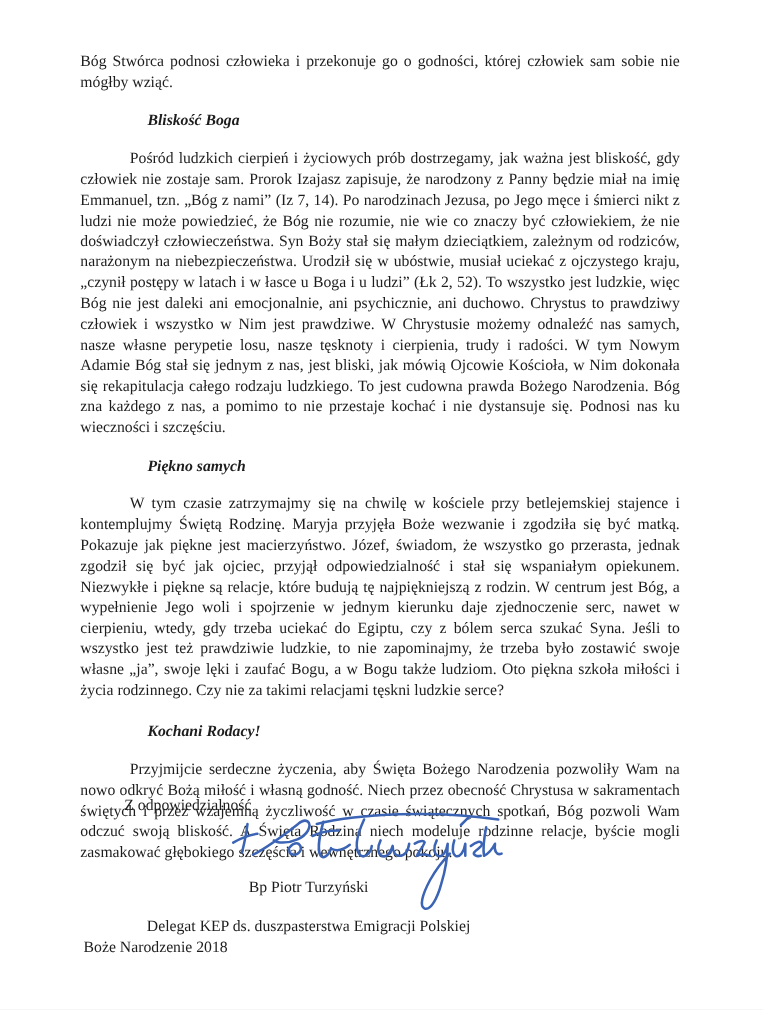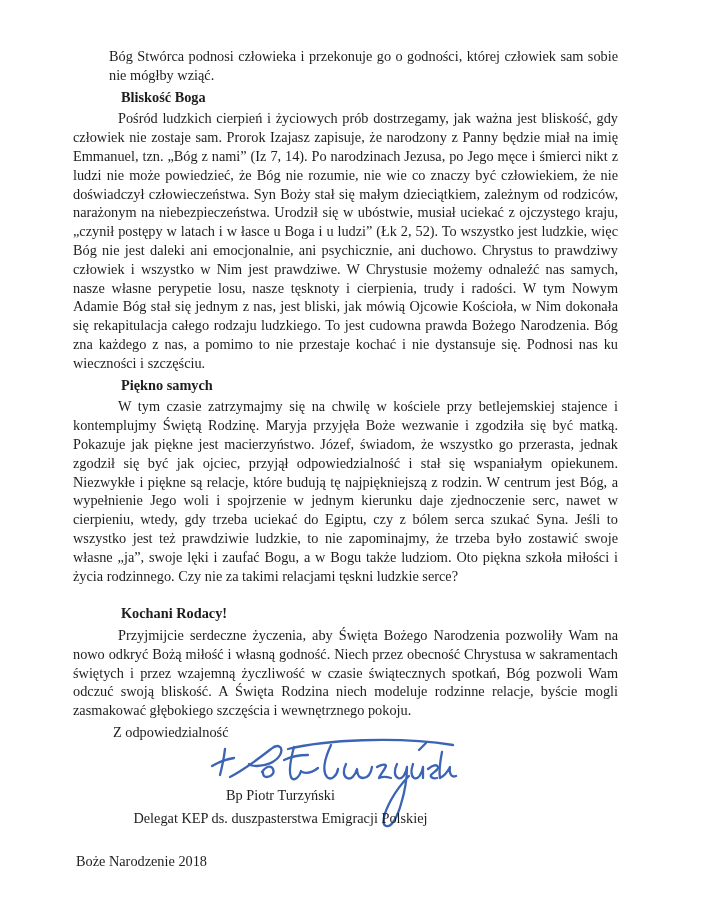"Bóg Stwórca podnosi człowieka i" .para.no-indent { margin-left: 36px -> none }
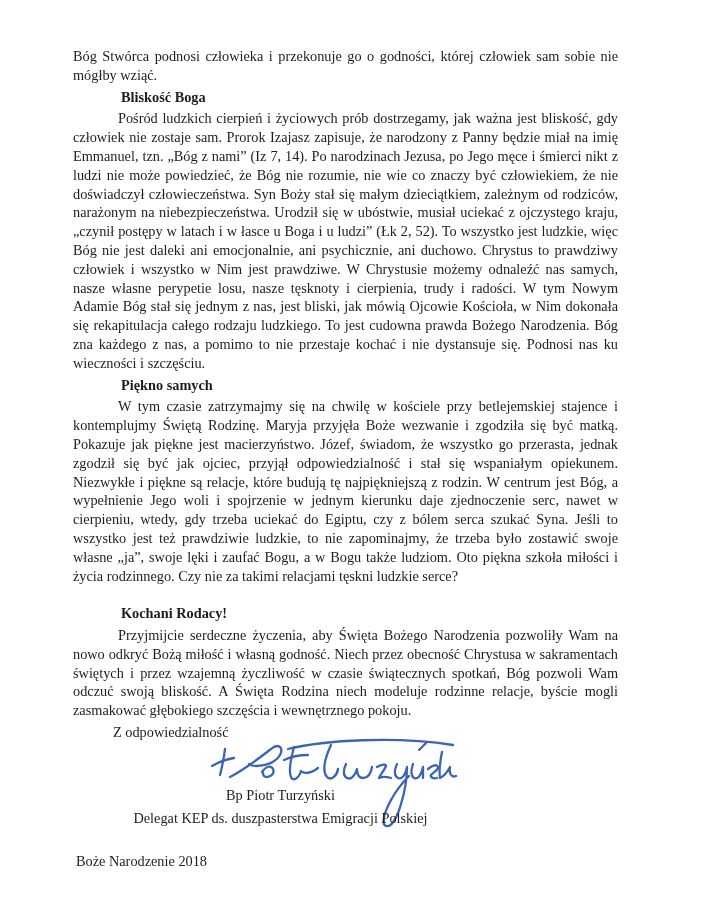"Bliskość Boga" .heading { font-style: none -> italic; margin: 3px -> 16px }
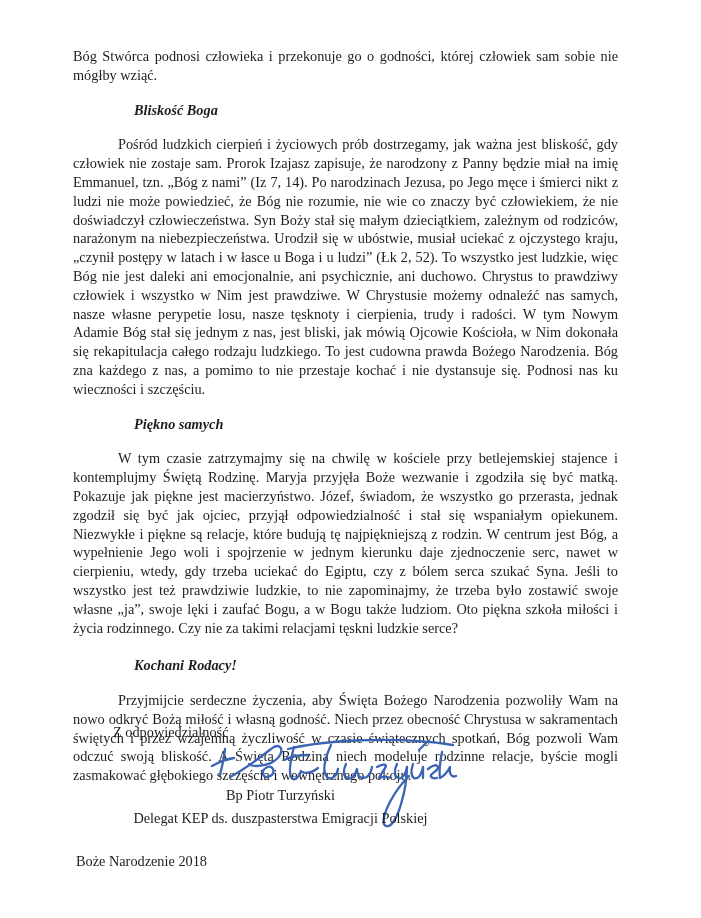"Bp Piotr Turzyński" .sign-block div { margin: 4px -> 16px }
